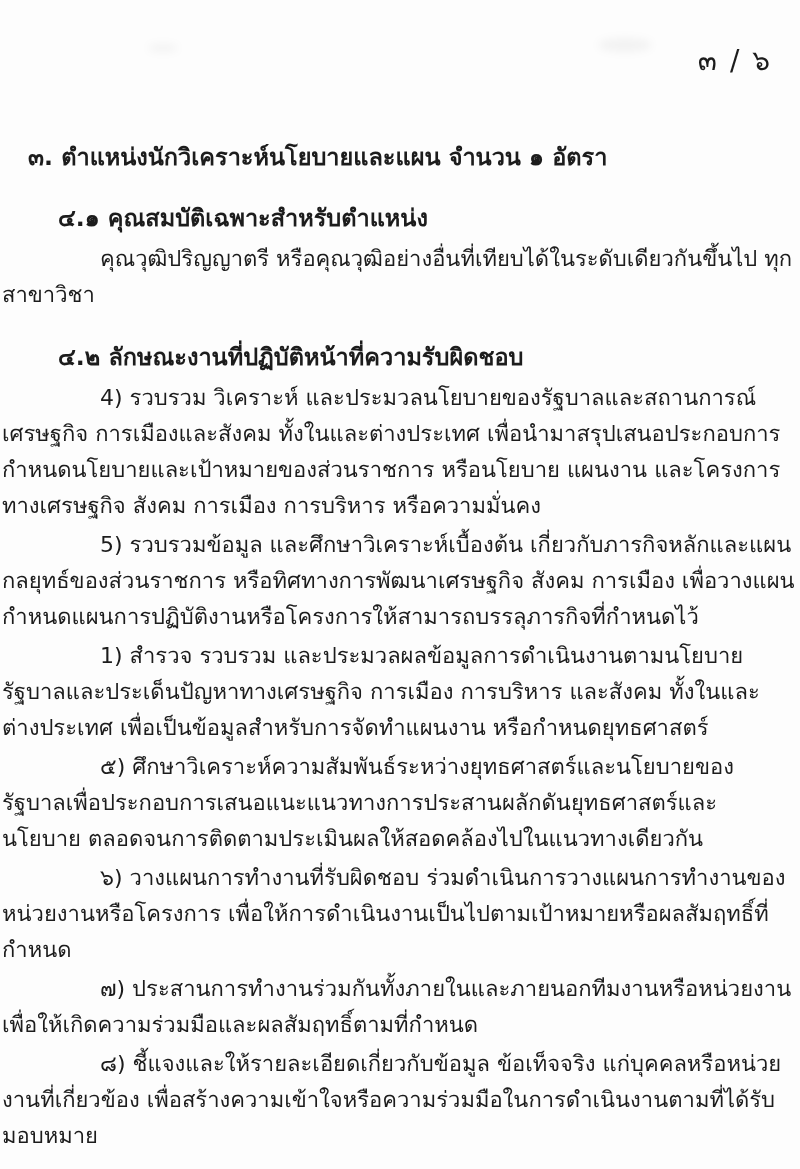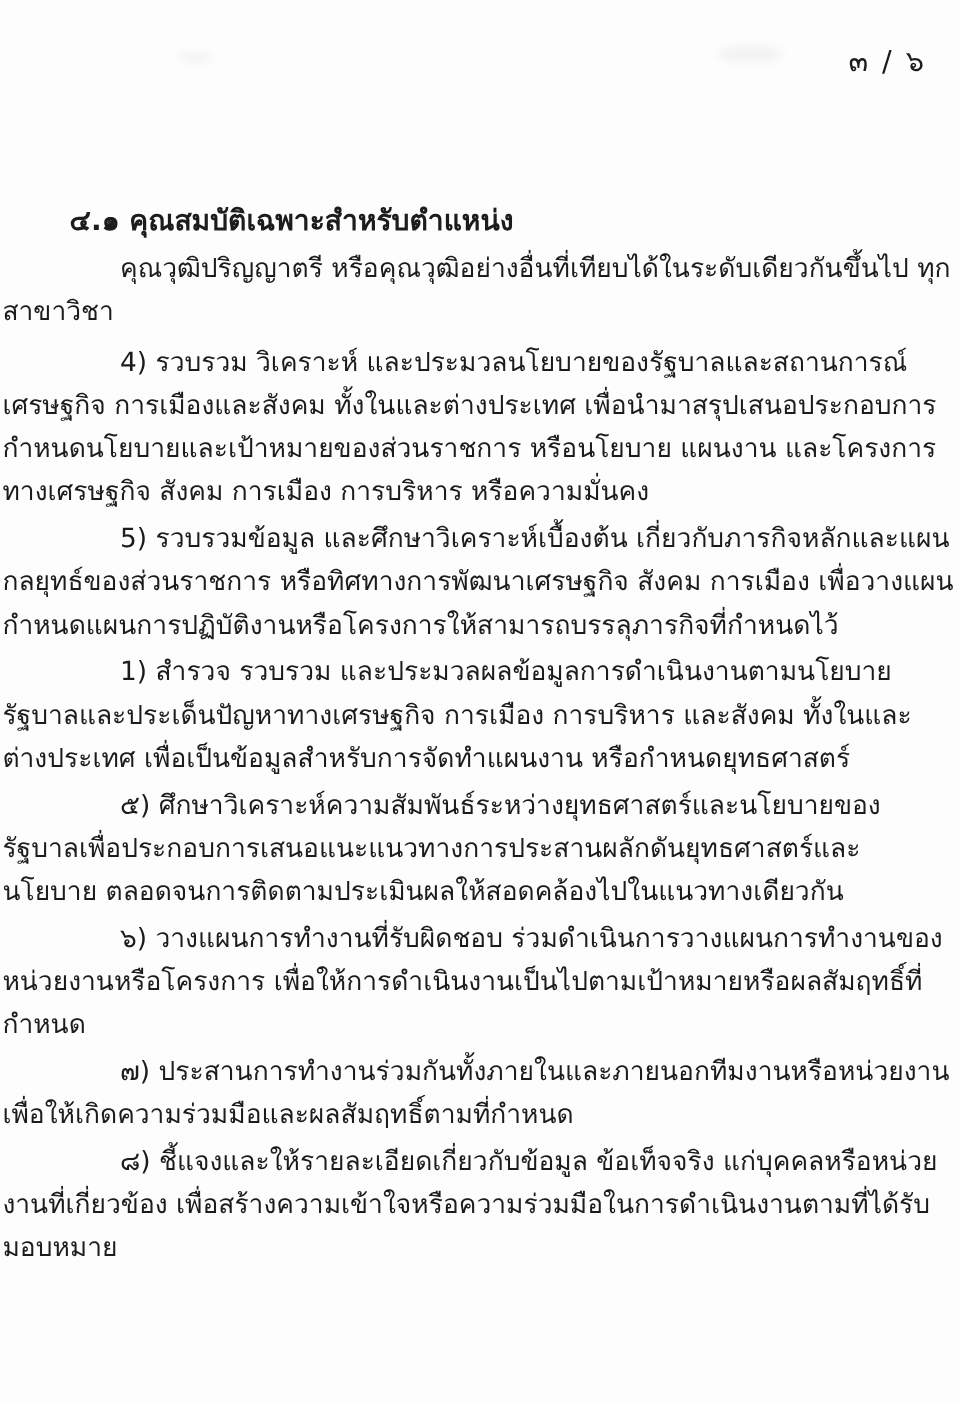"๓ / ๖" .page-number { font-size: 24px -> 28px; top: 36px -> 46px }
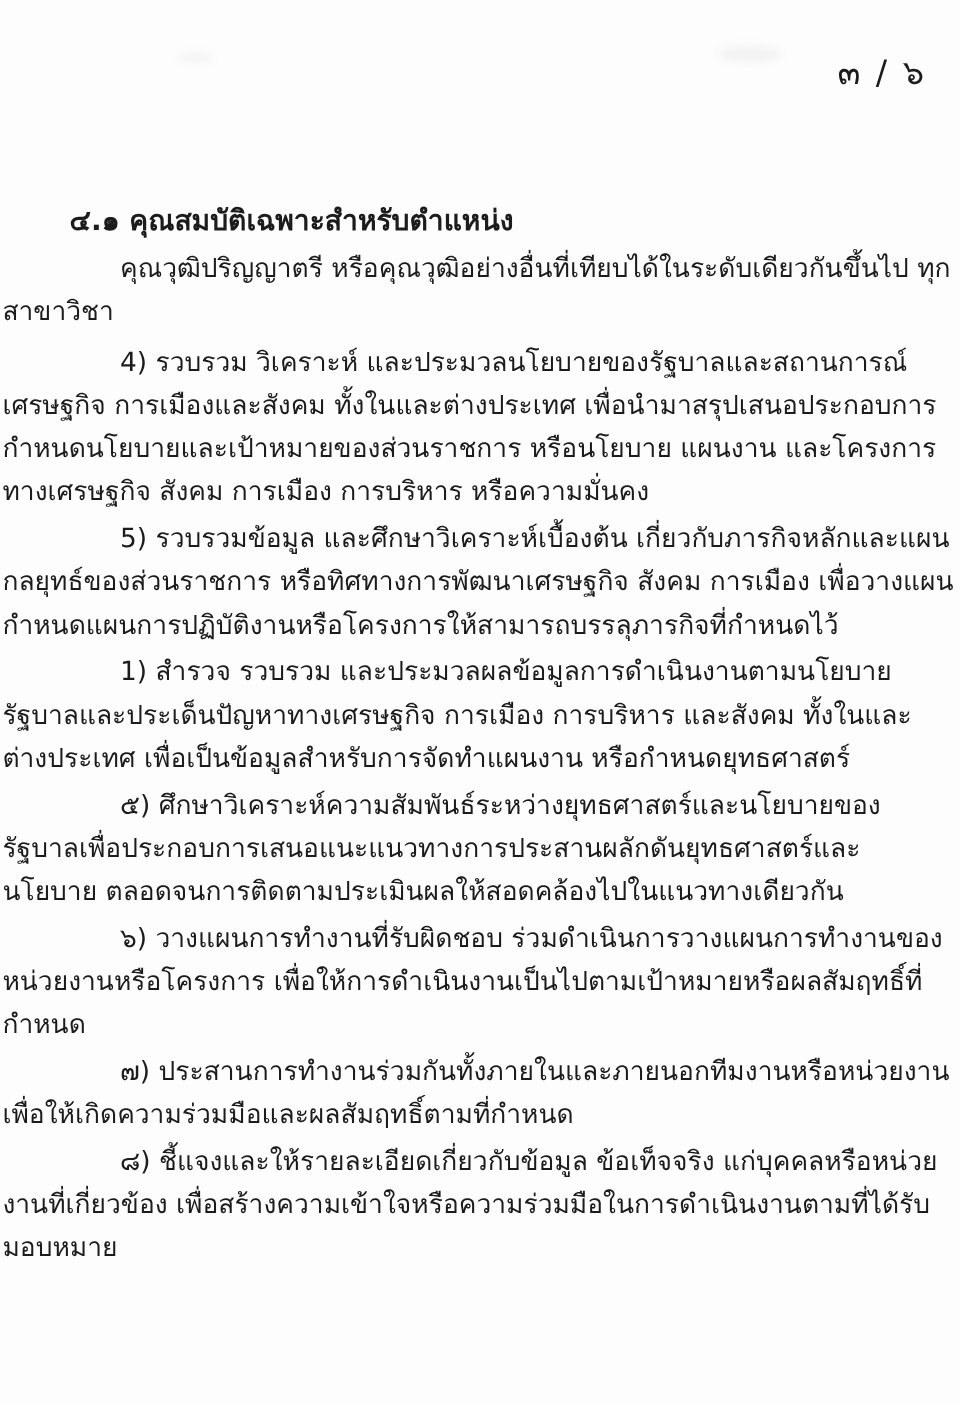"๓. ตำแหน่งนักวิเคราะห์นโยบายและแผน จำนวน" div.doc-title { html: none -> <div>๓. ตำแหน่งนักวิเคราะห์นโยบายและแผน จำนวน ๑ อัตรา</div> }
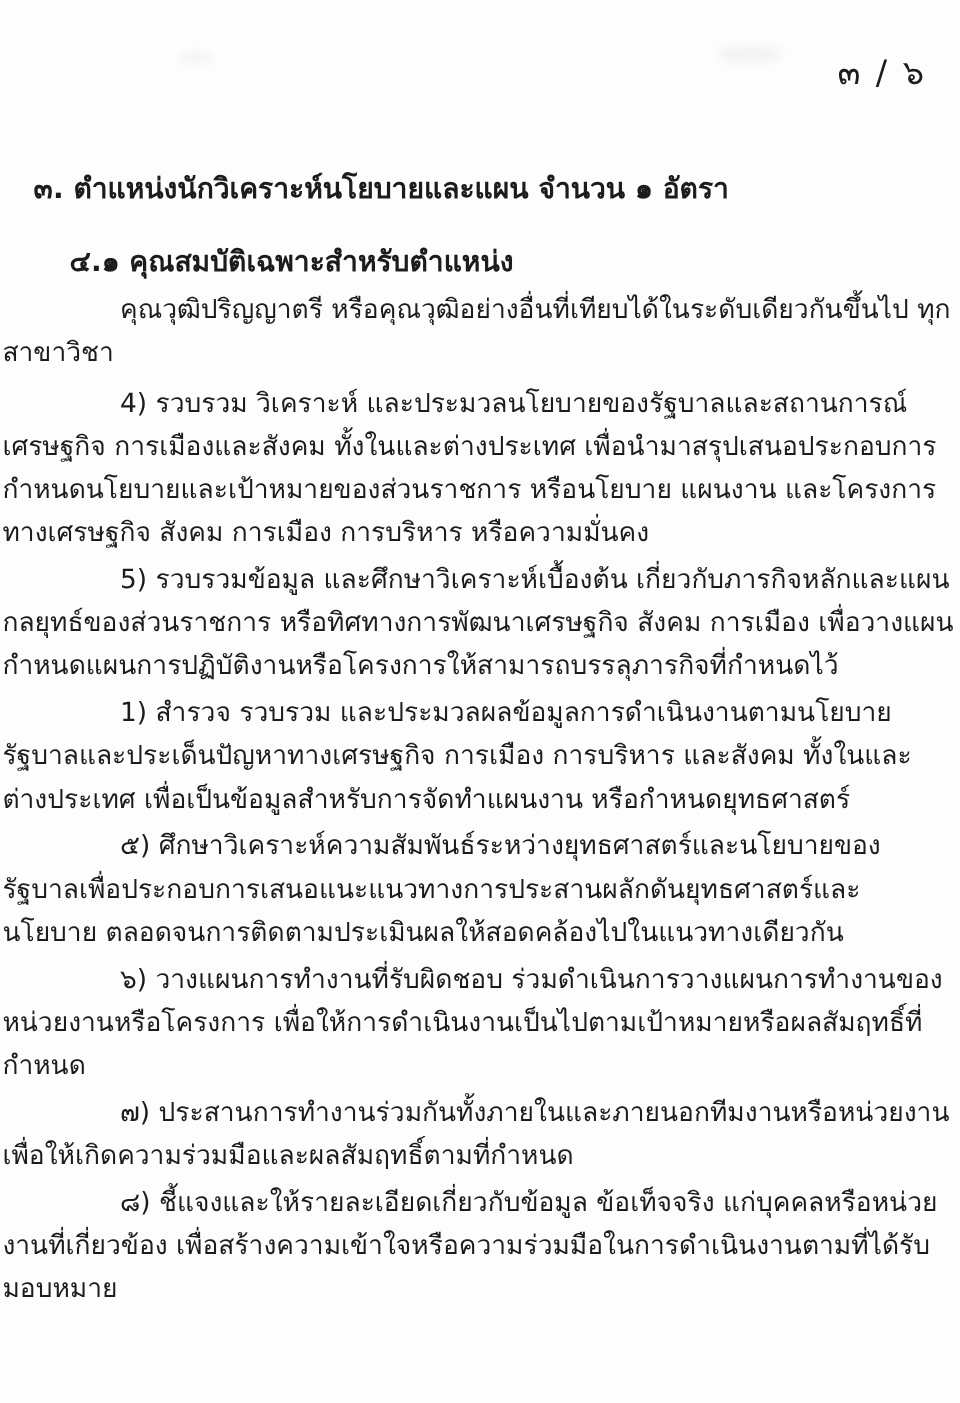"๔.๒" div.section-heading { html: none -> <div>๔.๒ ลักษณะงานที่ปฏิบัติหน้าที่ความรับผิดชอบ</div> }
